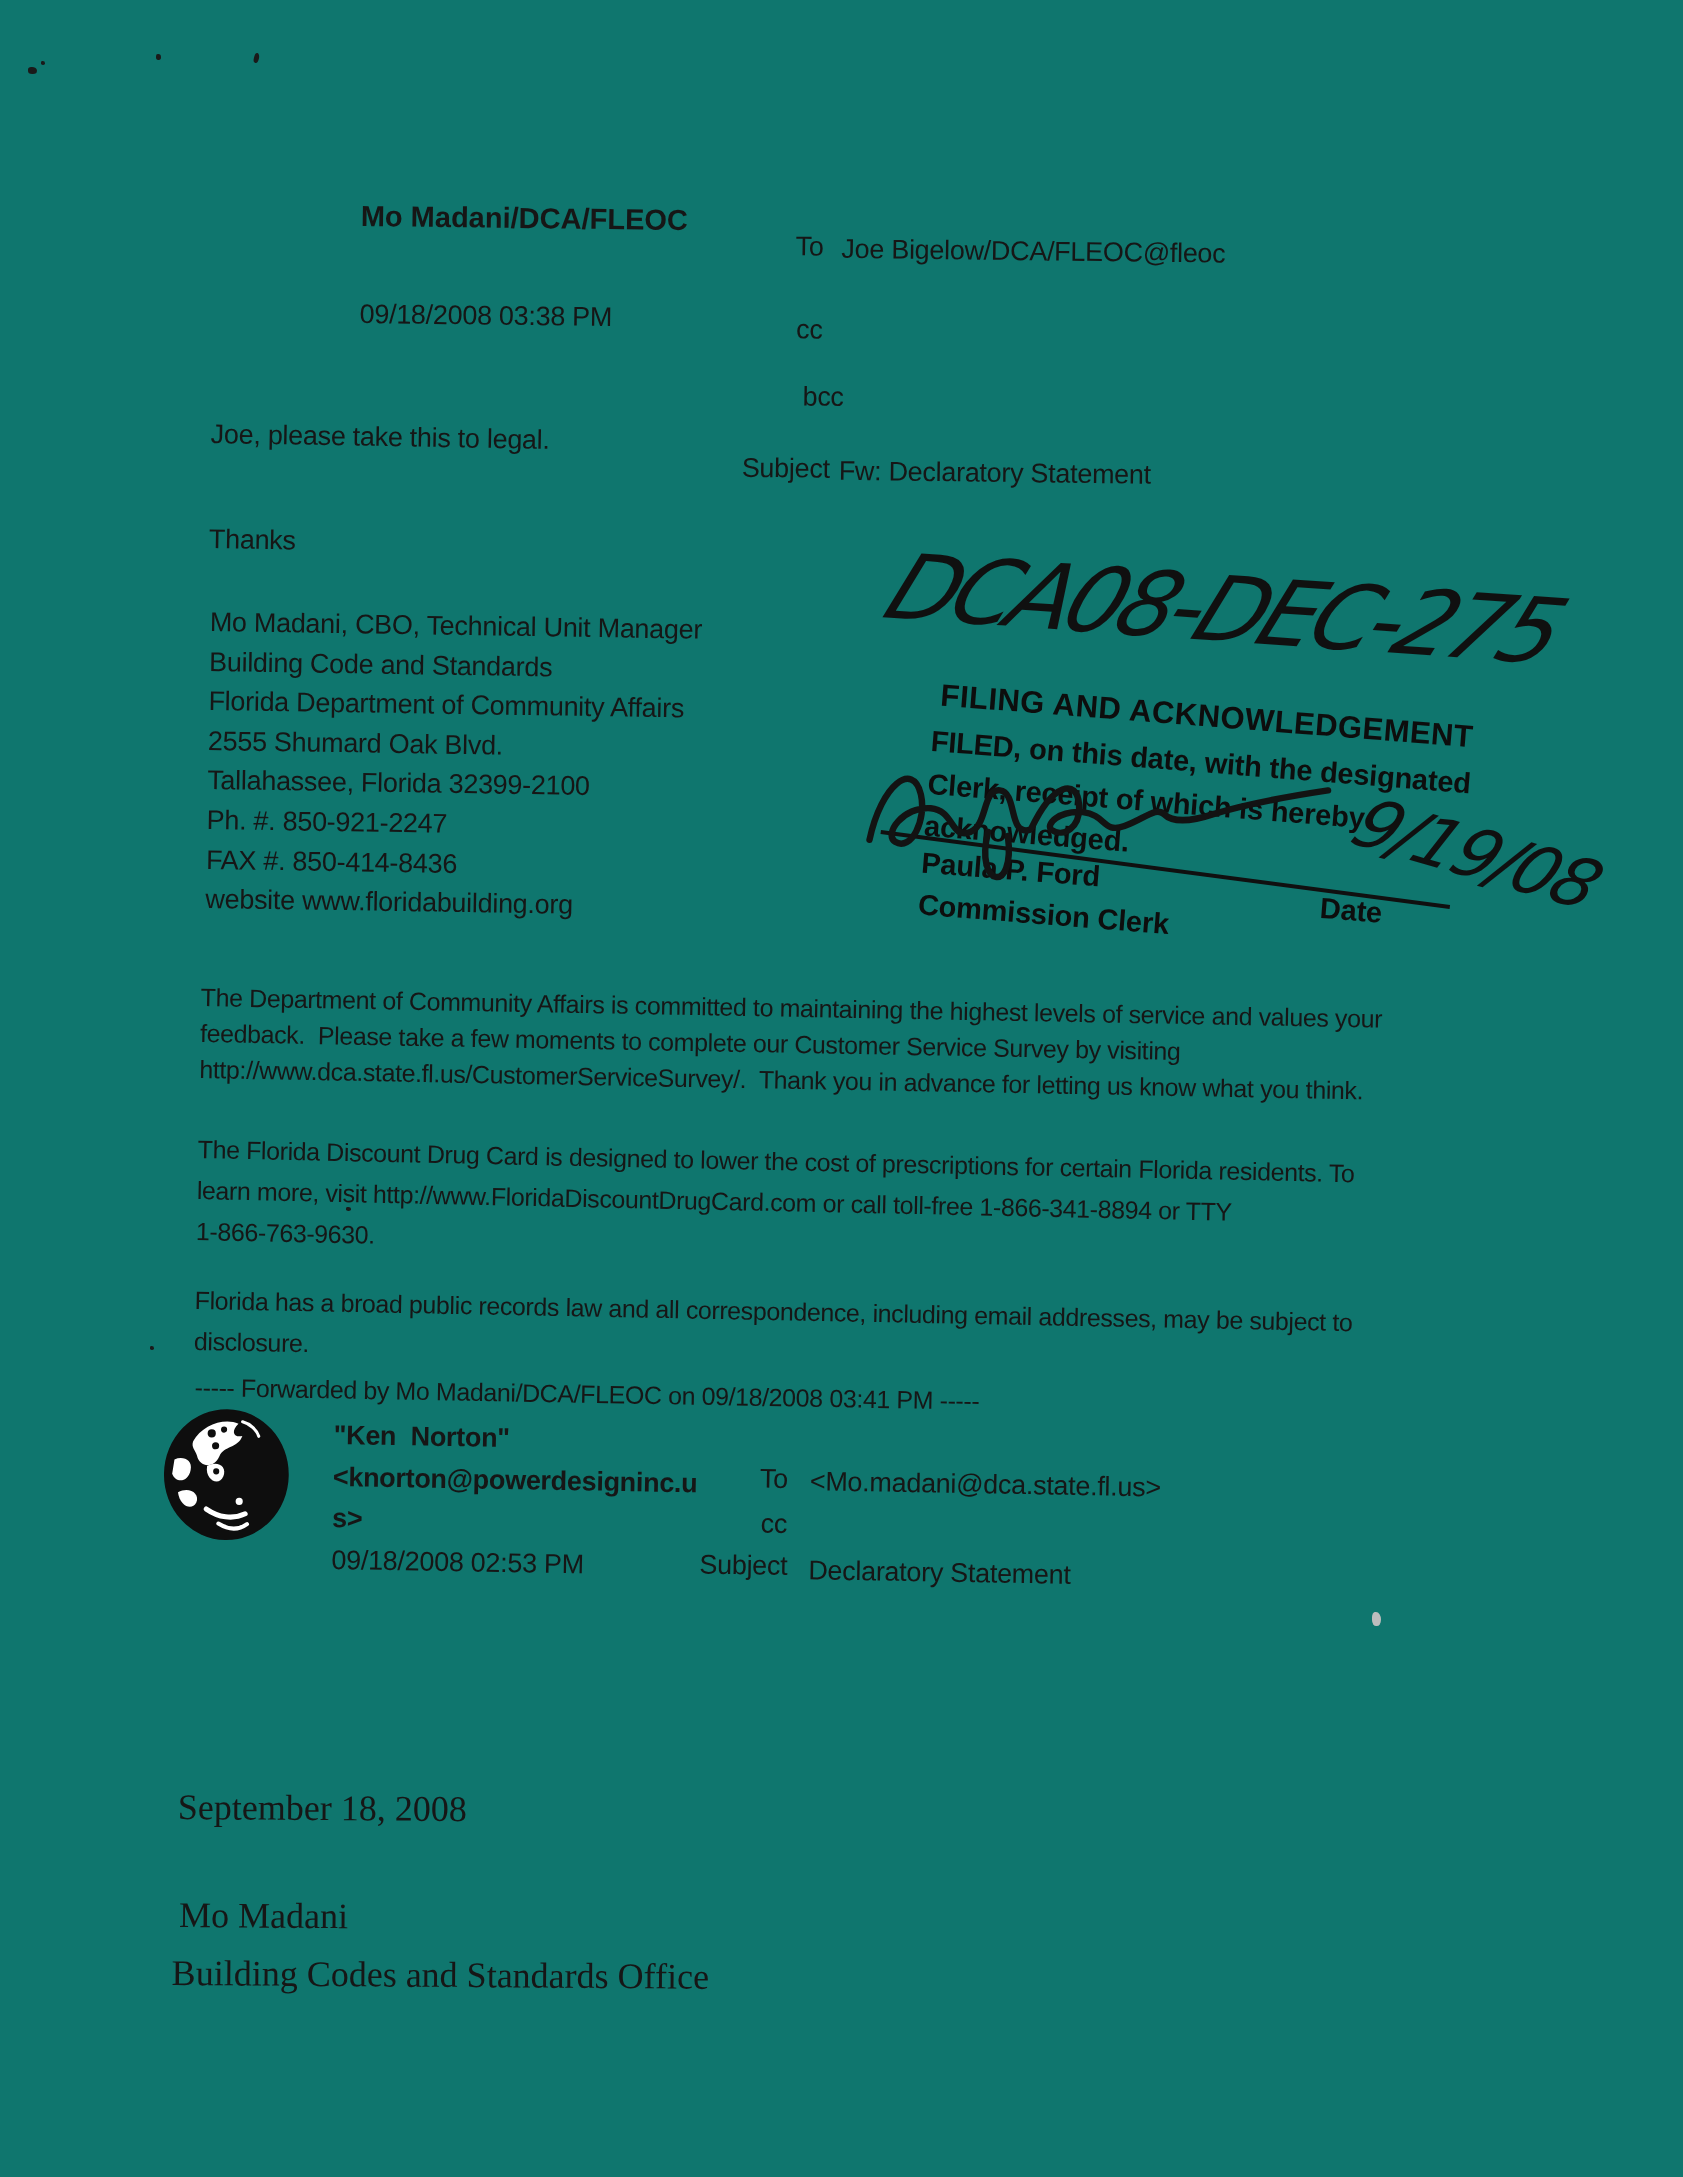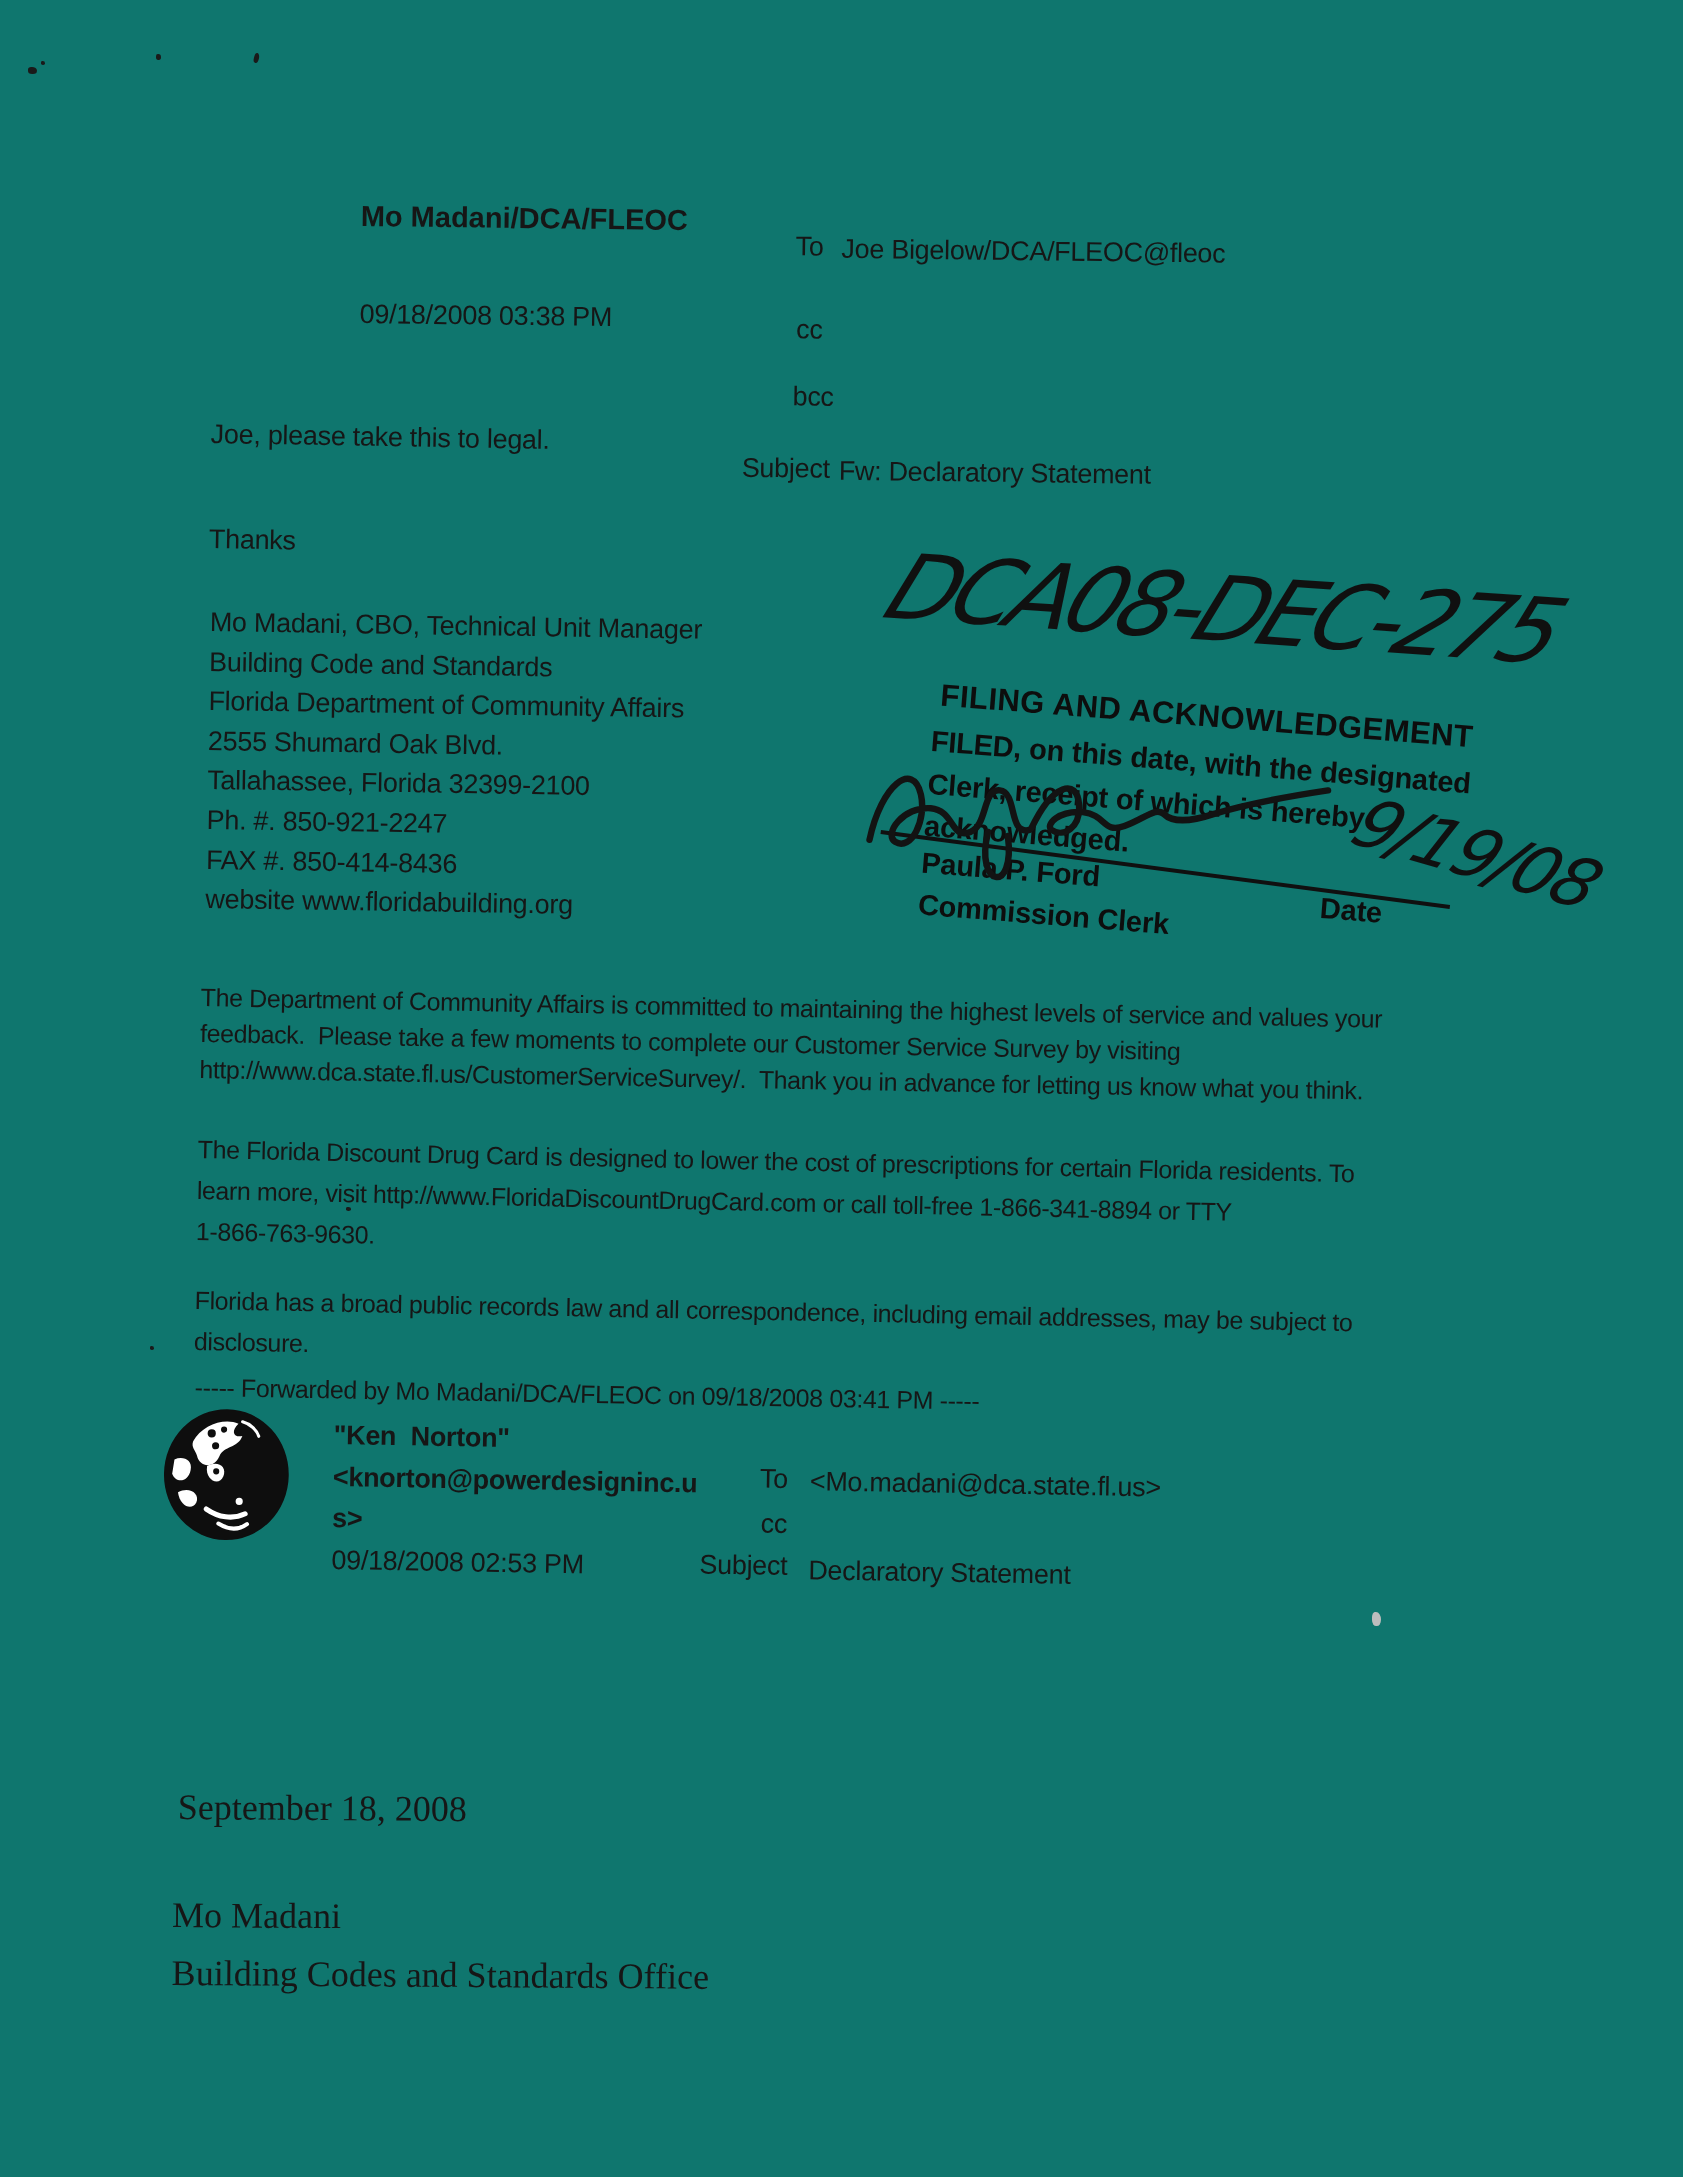"bcc" div.t { left: 396px -> 406px }
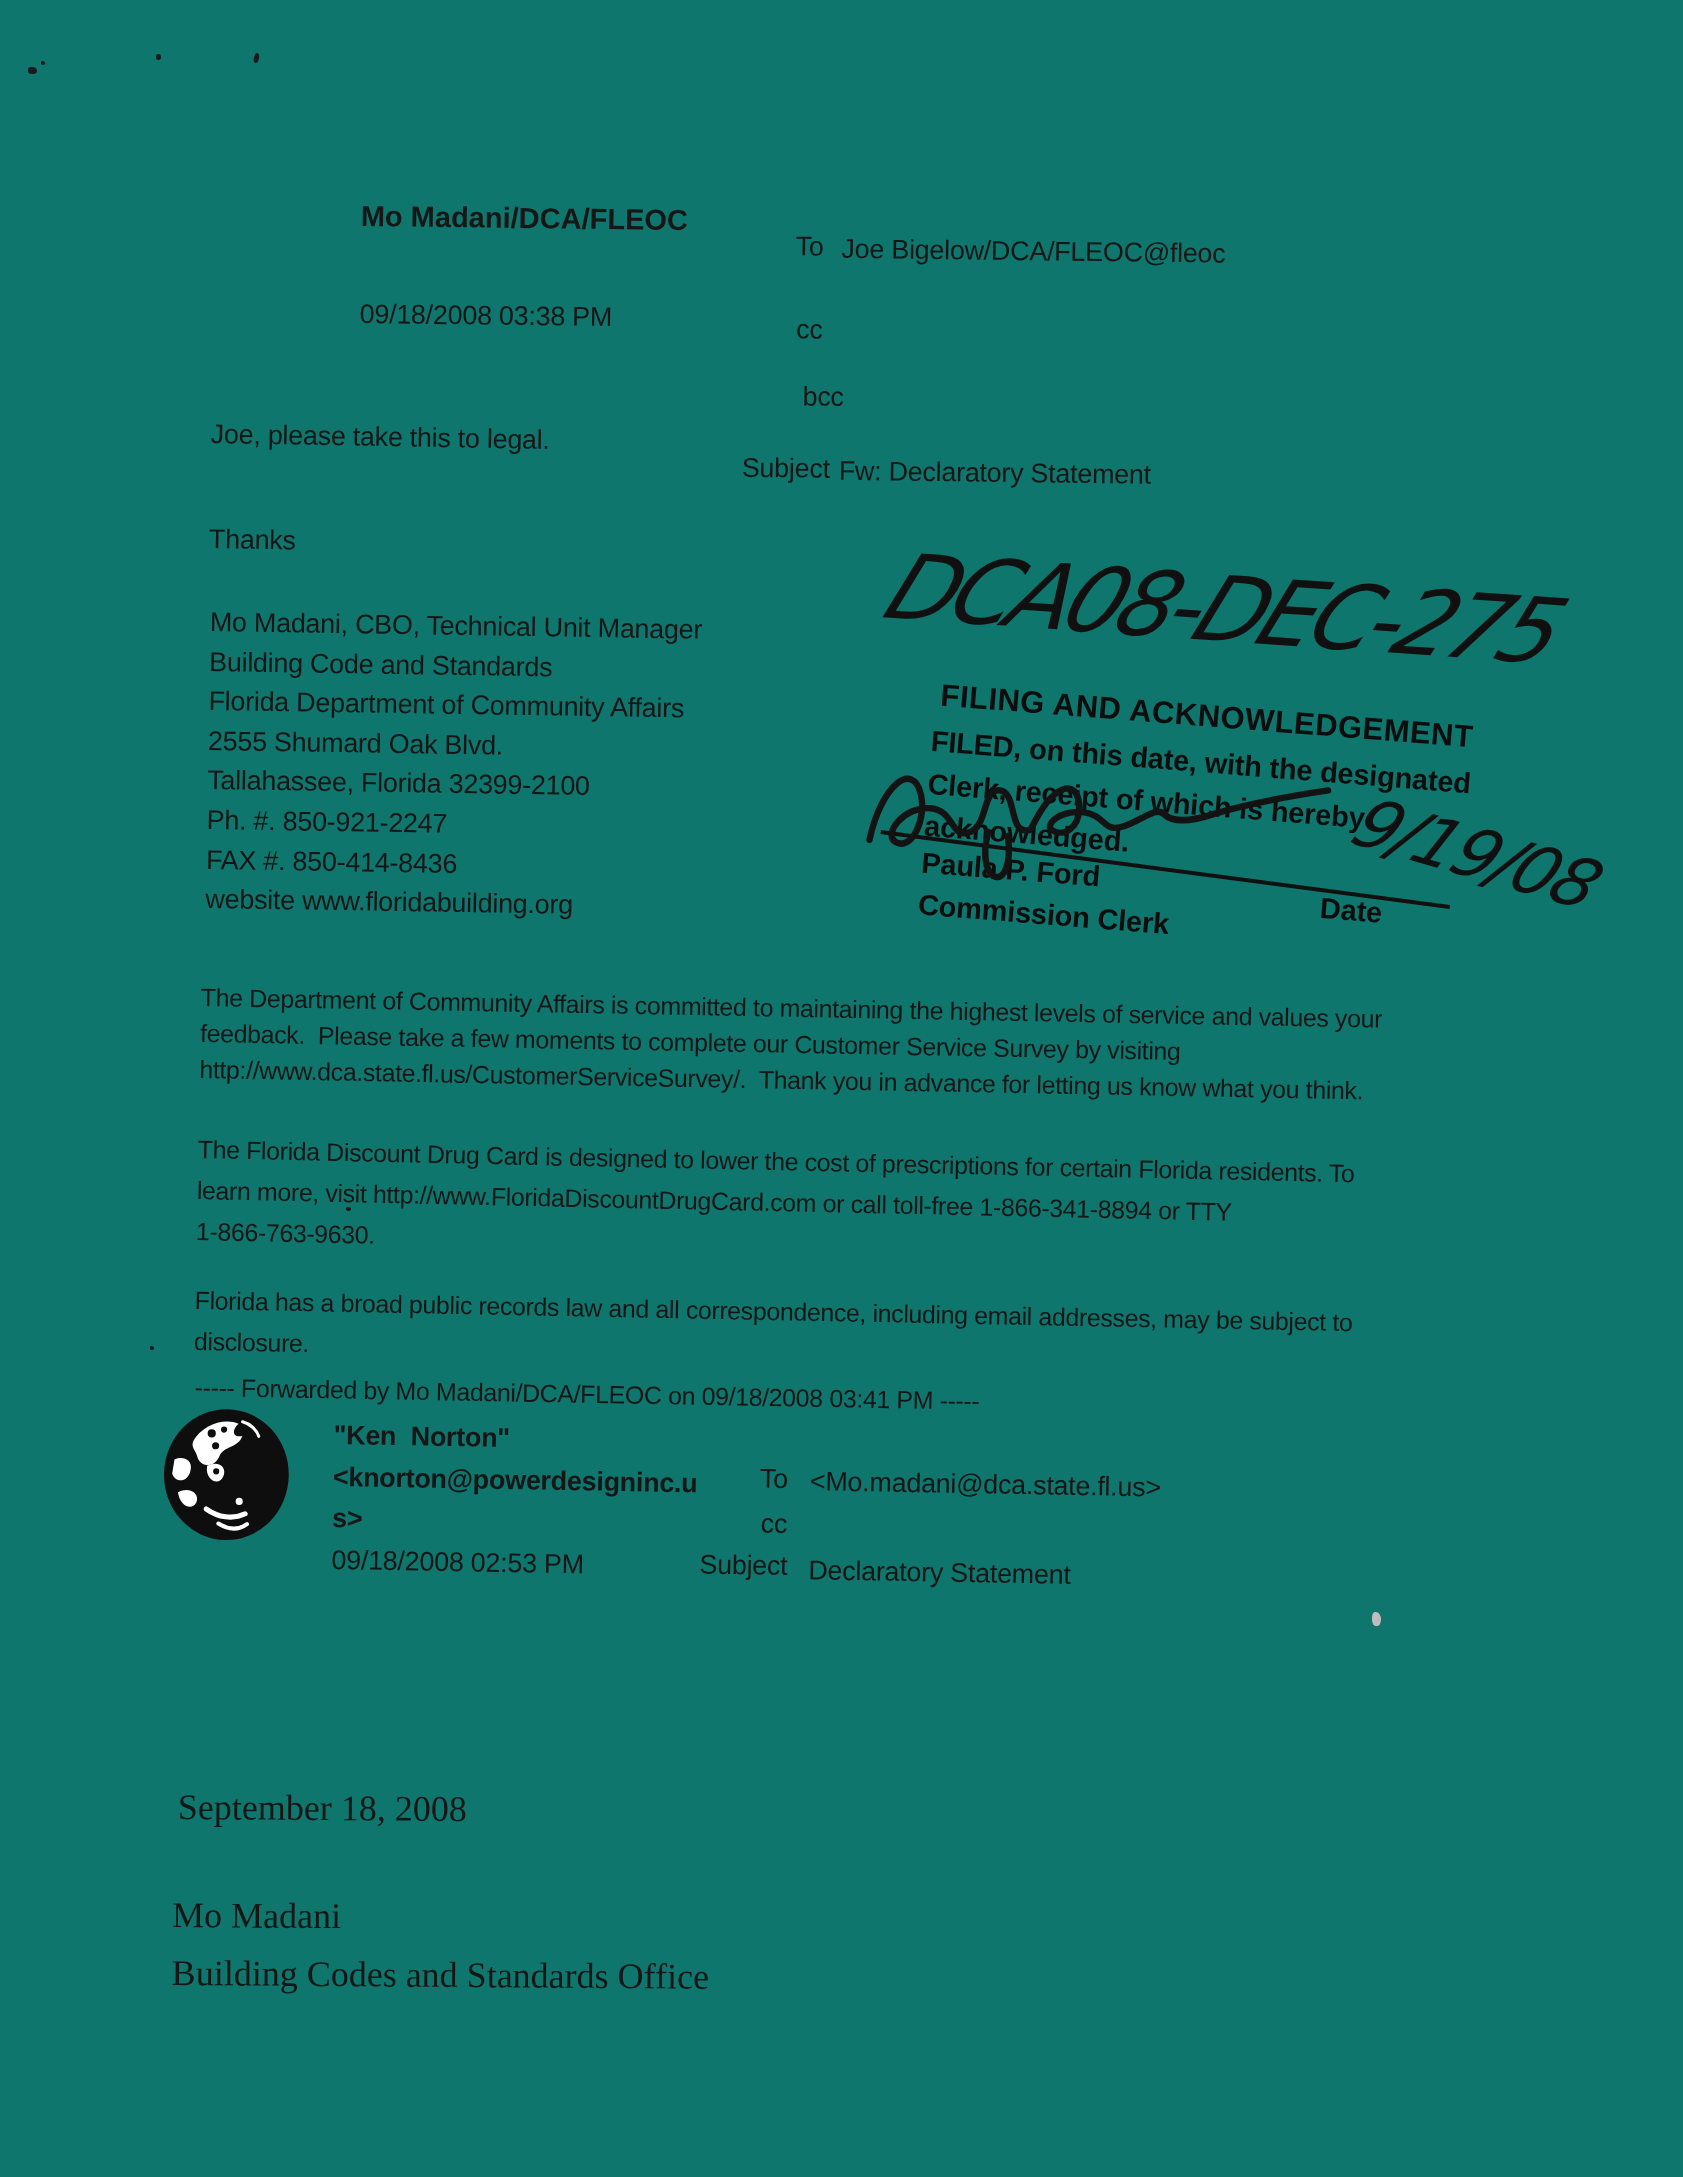"Mo Madani" div.t { left: 0 -> 7px }
